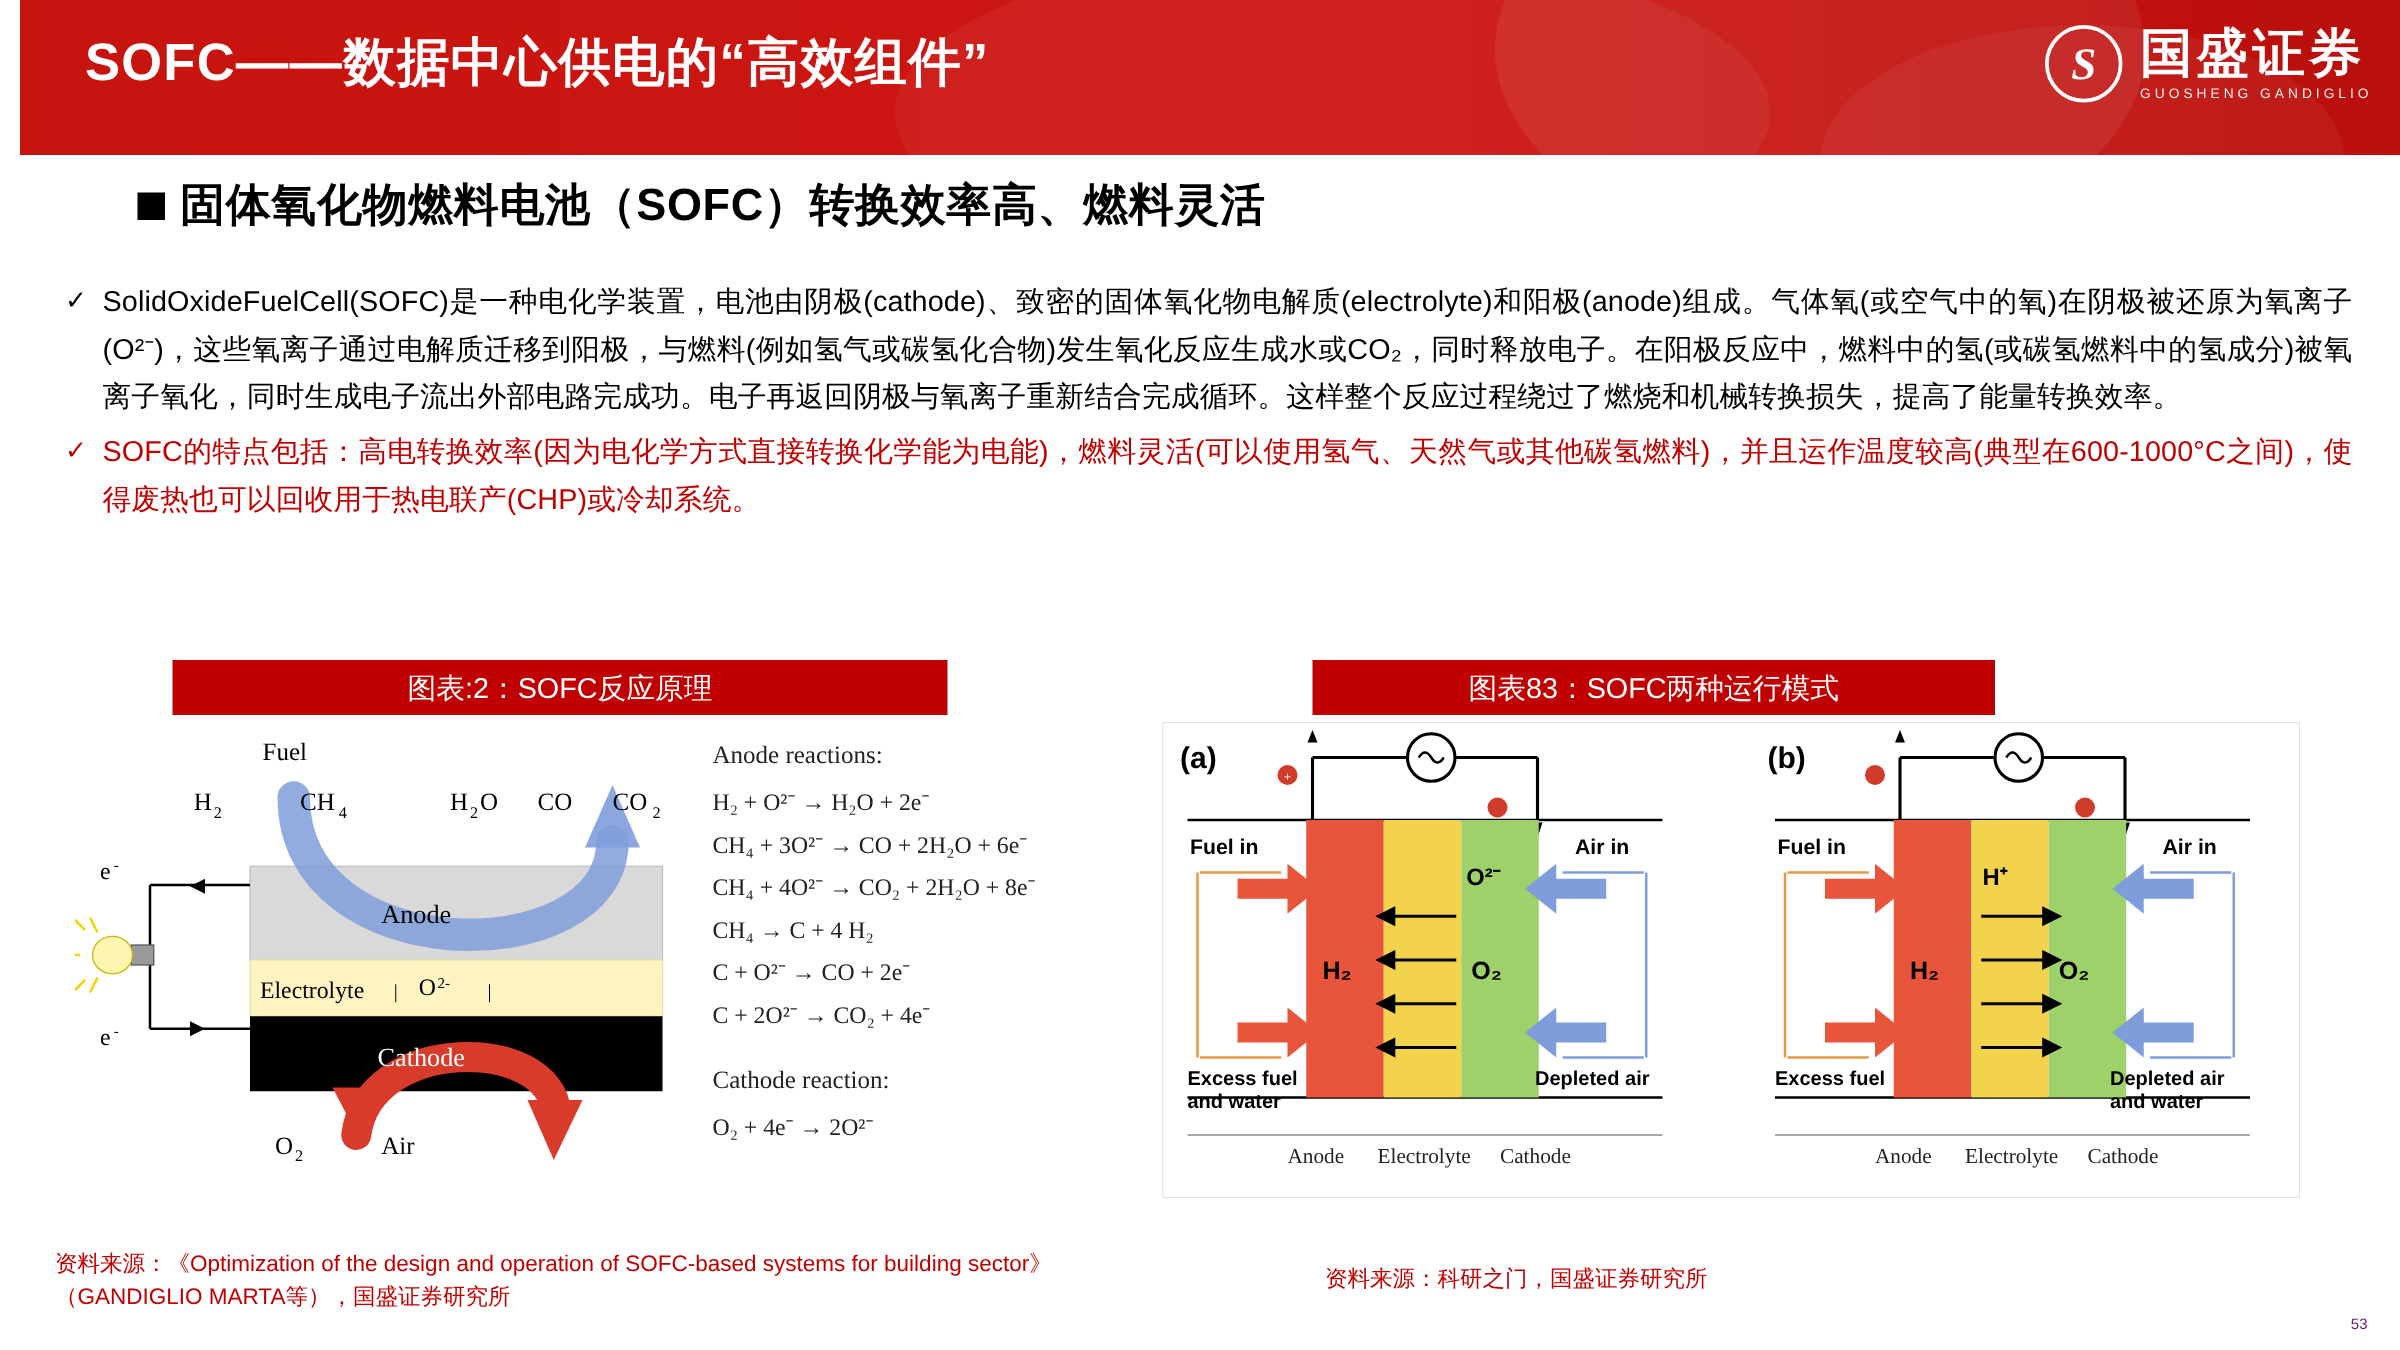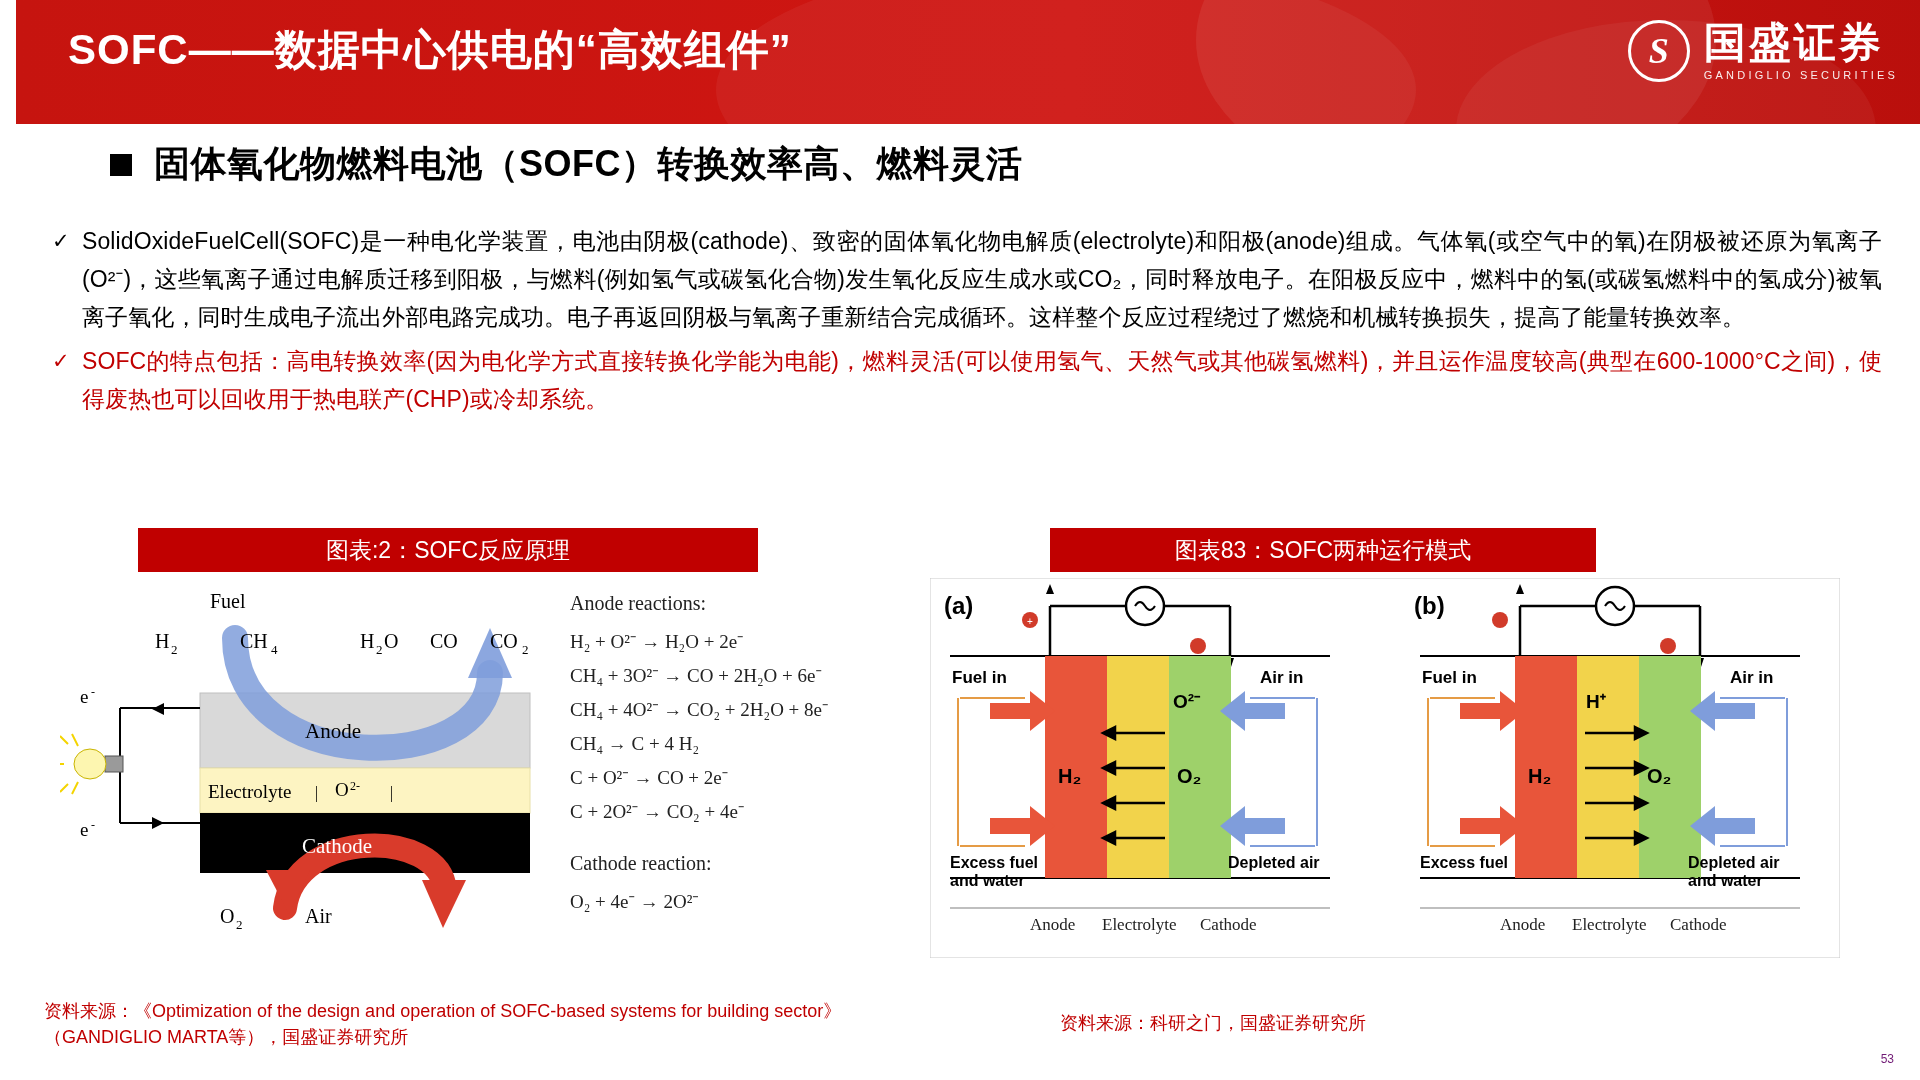"GANDIGLIO SECURITIES" div.brand-en { text: GANDIGLIO SECURITIES -> GUOSHENG GANDIGLIO }
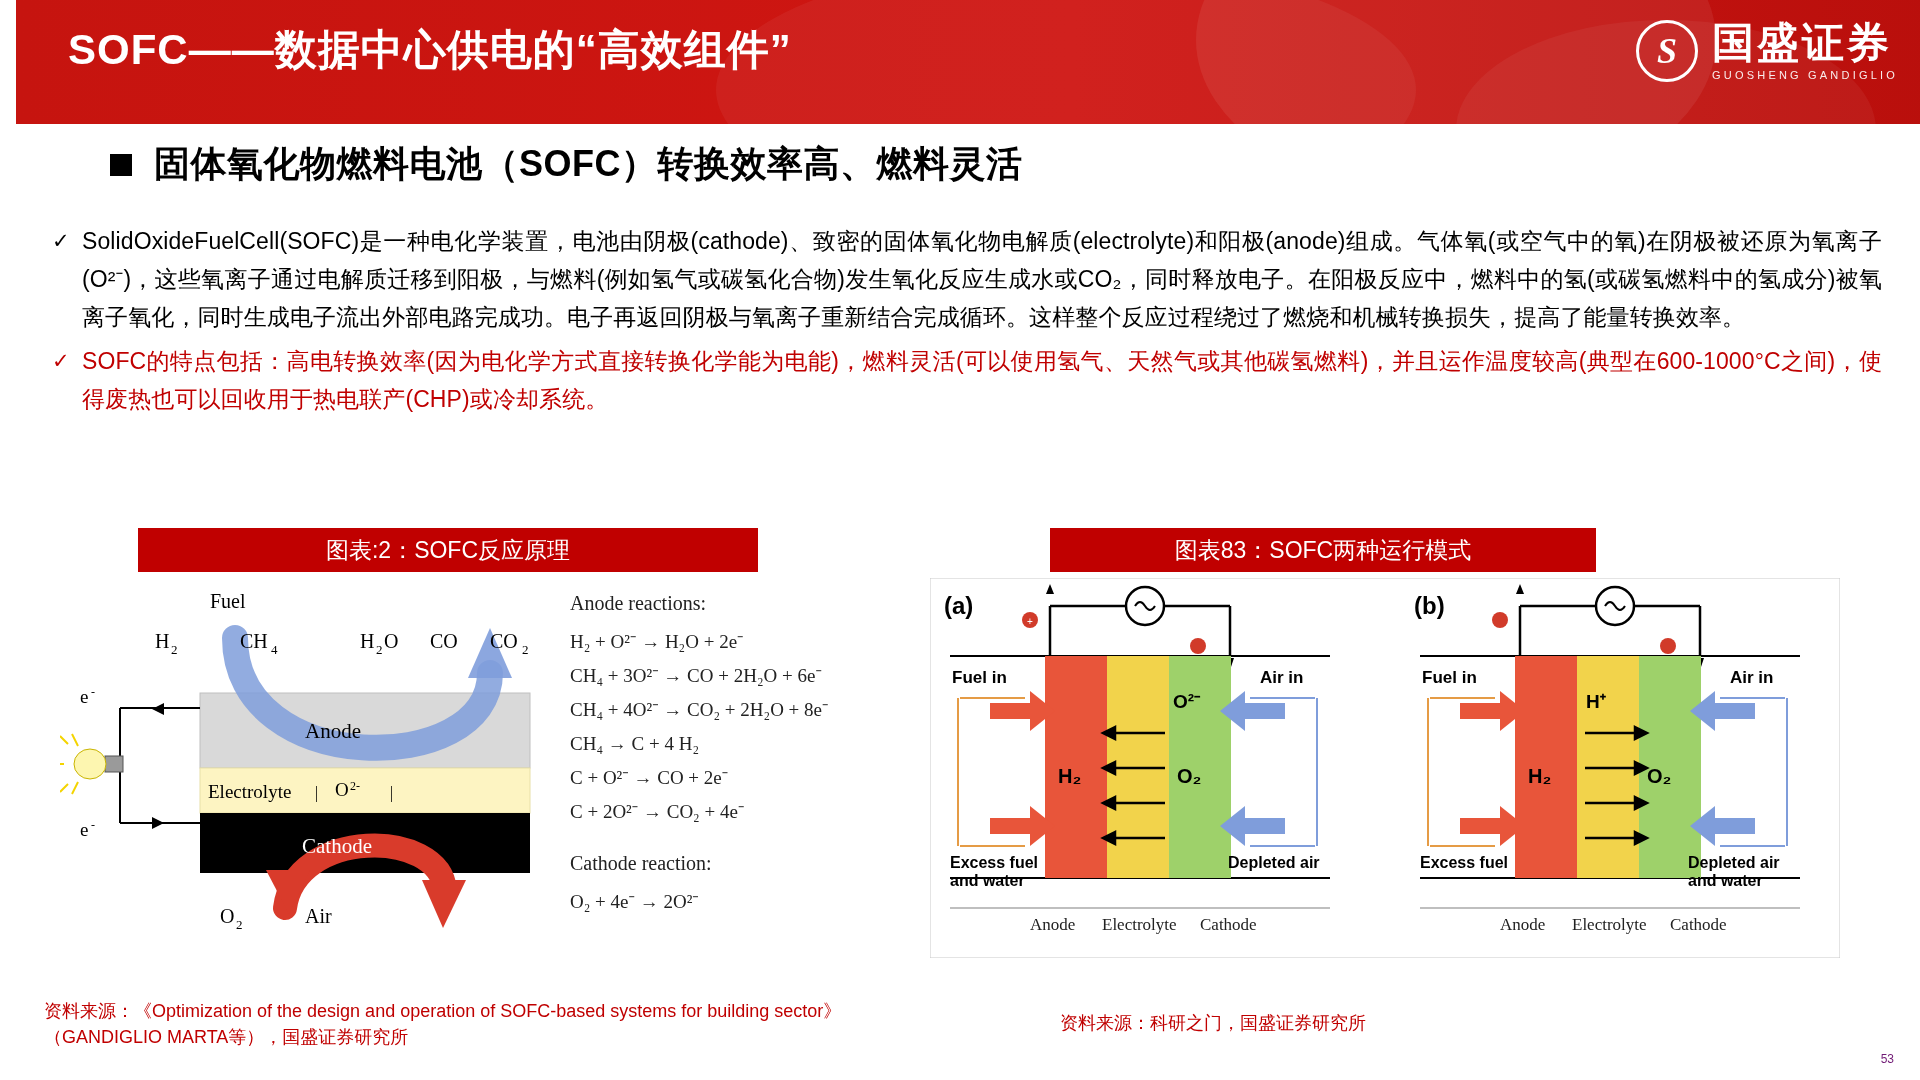"固体氧化物燃料电池（SOFC）转换效率高、燃料灵活" .section-heading { gap: 22px -> 12px }
